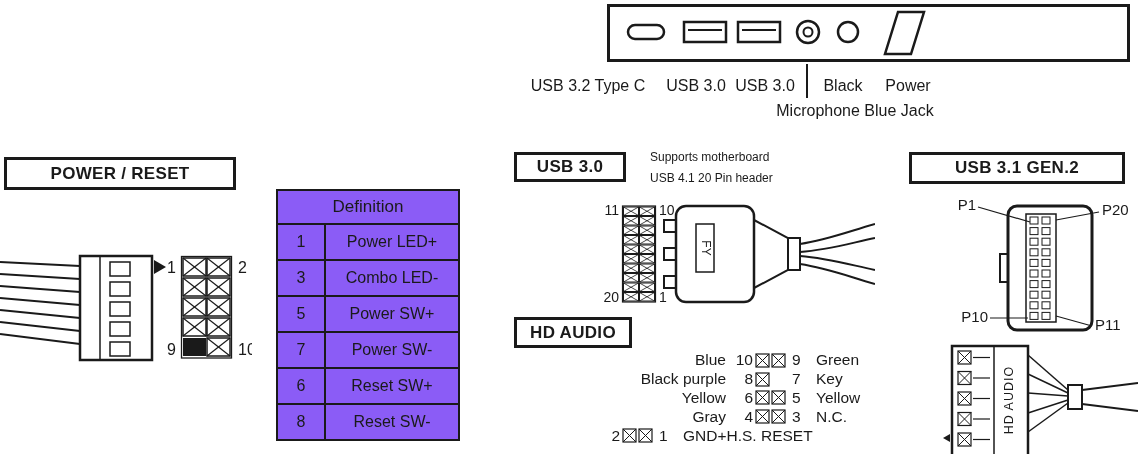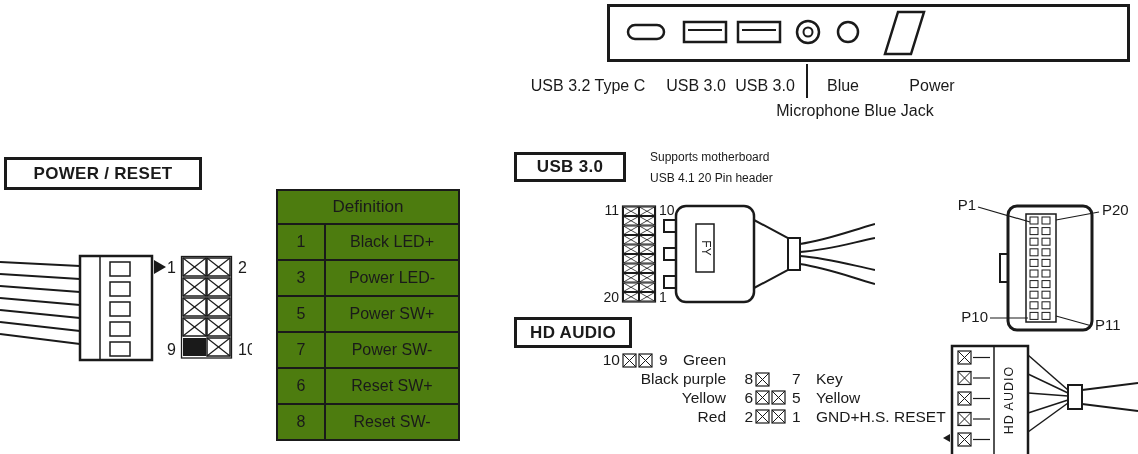"Blue" div.fp-label { text: Blue -> Black }
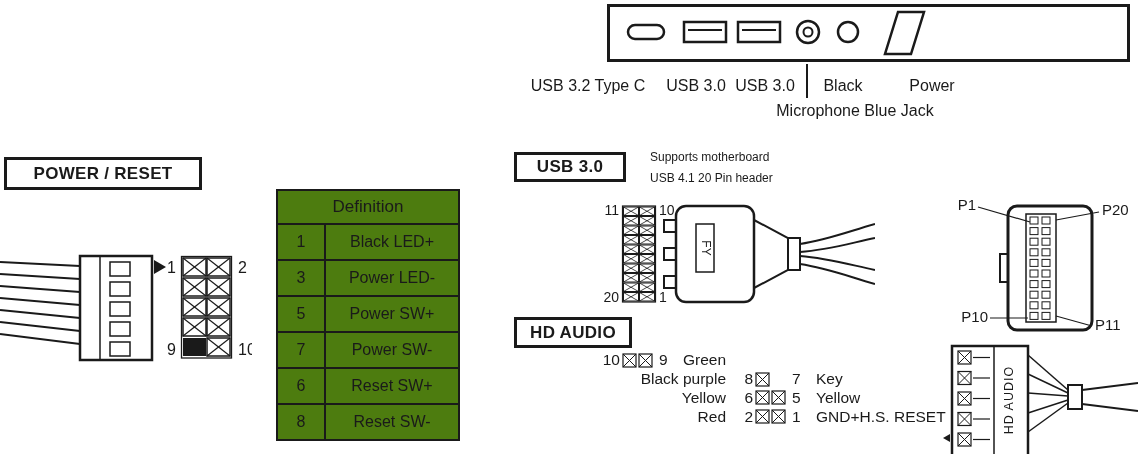"Power" div.fp-label { left: 932px -> 908px }
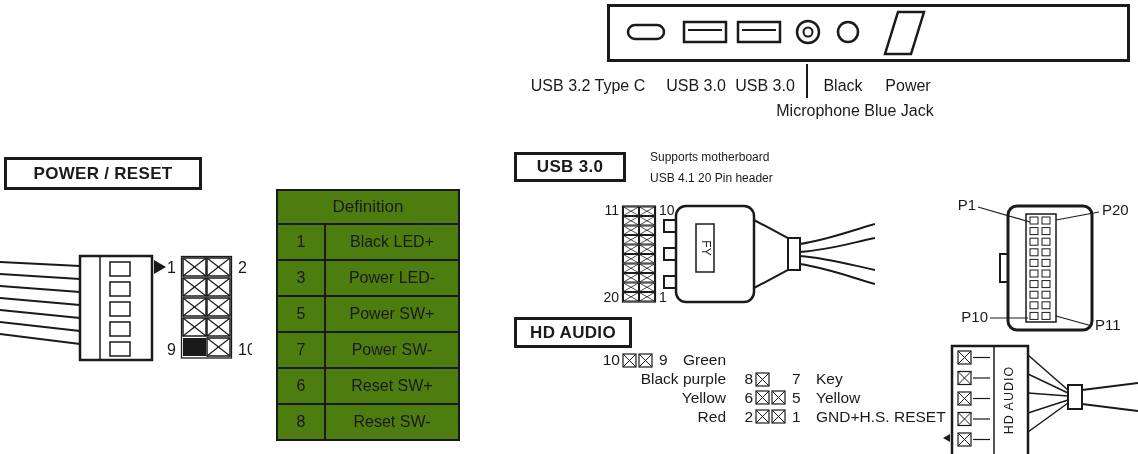"POWER / RESET" div.title-box { width: 198px -> 232px }
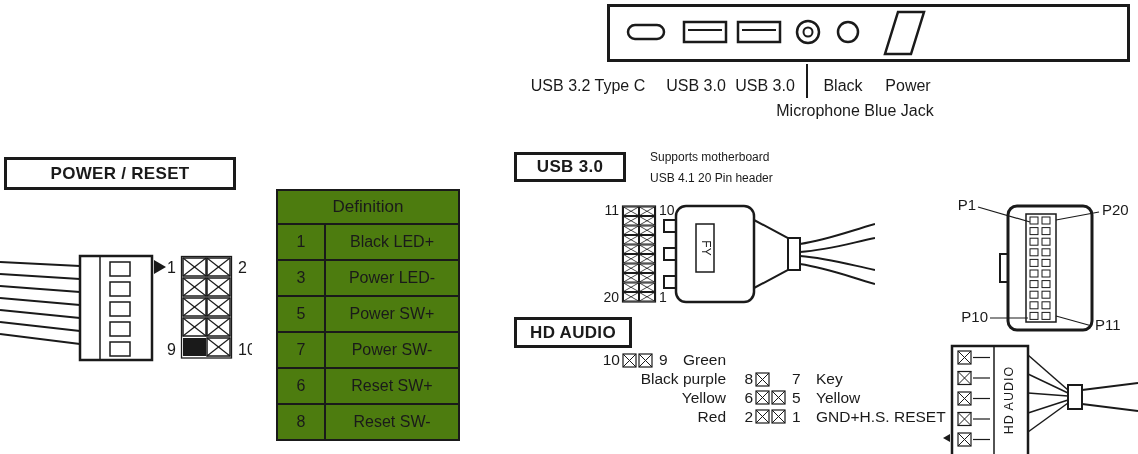"USB 3.1 GEN.2" div.title-box { html: none -> <div>USB 3.1 GEN.2</div> }
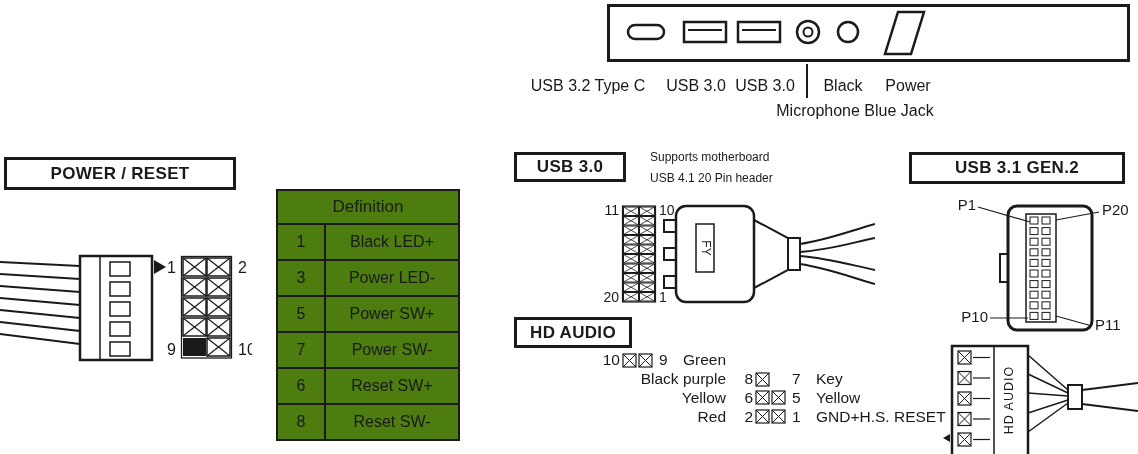"Definition" .def-table { background: #4d7c0f -> #8b5cf6 }
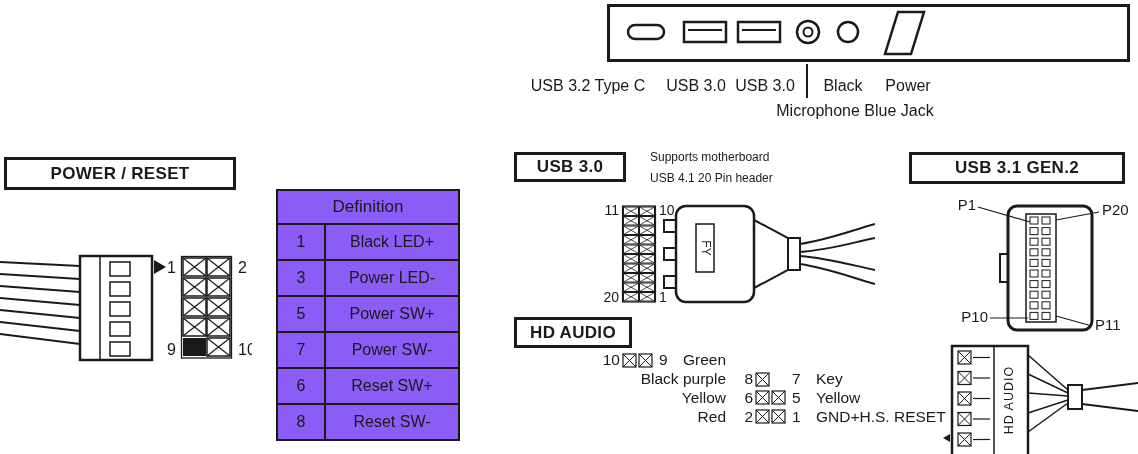"Black LED+" td.def-col { text: Black -> Power }
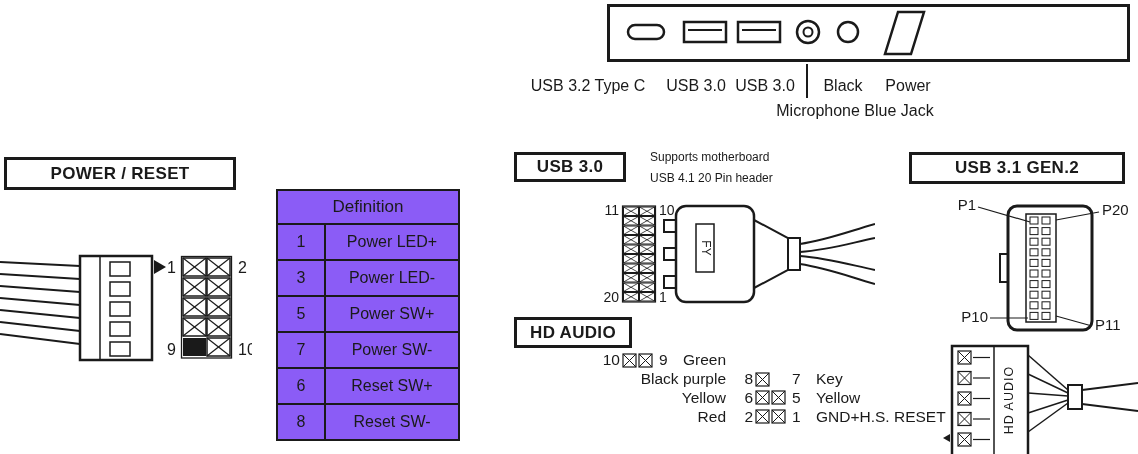"Power LED-" td.def-col { text: Power -> Combo }
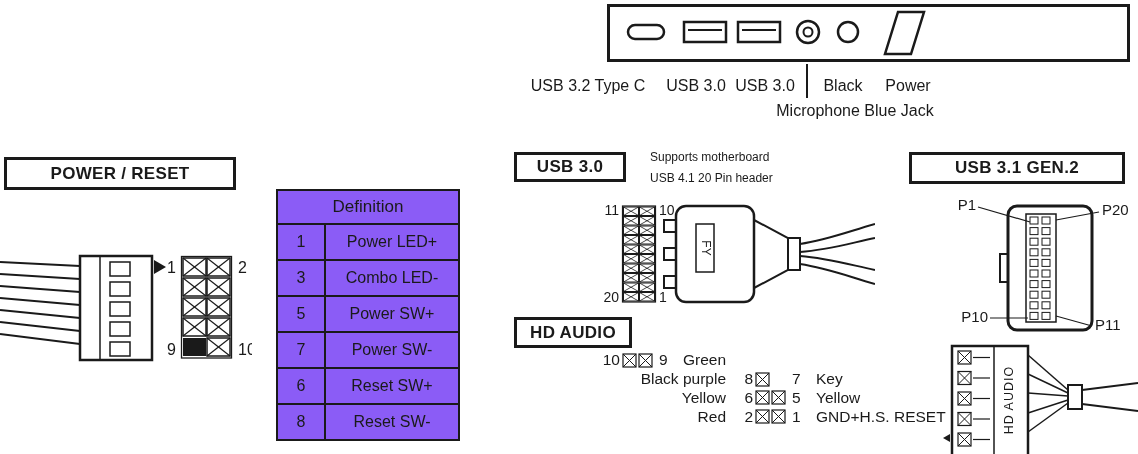"Blue" span.hda-color { html: none -> <span>Blue</span> }
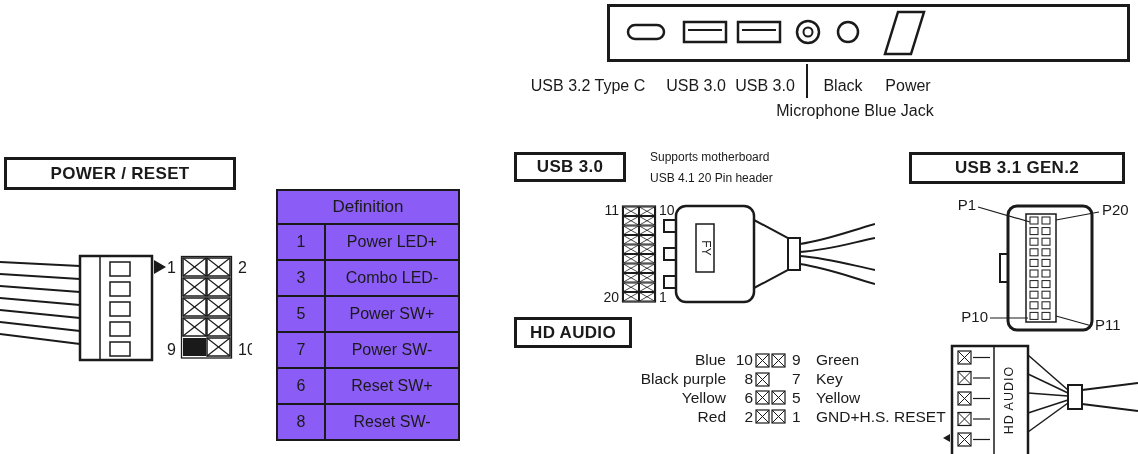"Gray" div.hda-row { html: none -> <div> <span>Gray</span> <span>4</span> <span> <svg> <use></use> </svg> <svg> <use></use> </svg> </span> <span>3</span> <span>N.C.</span> </div> }
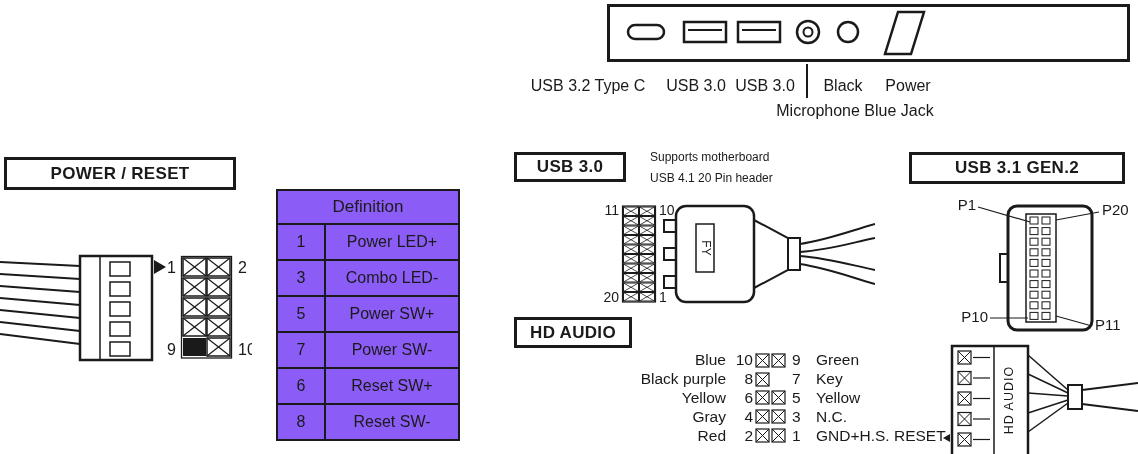"Red" span.hda-color { html: <span>Red</span> -> none }
